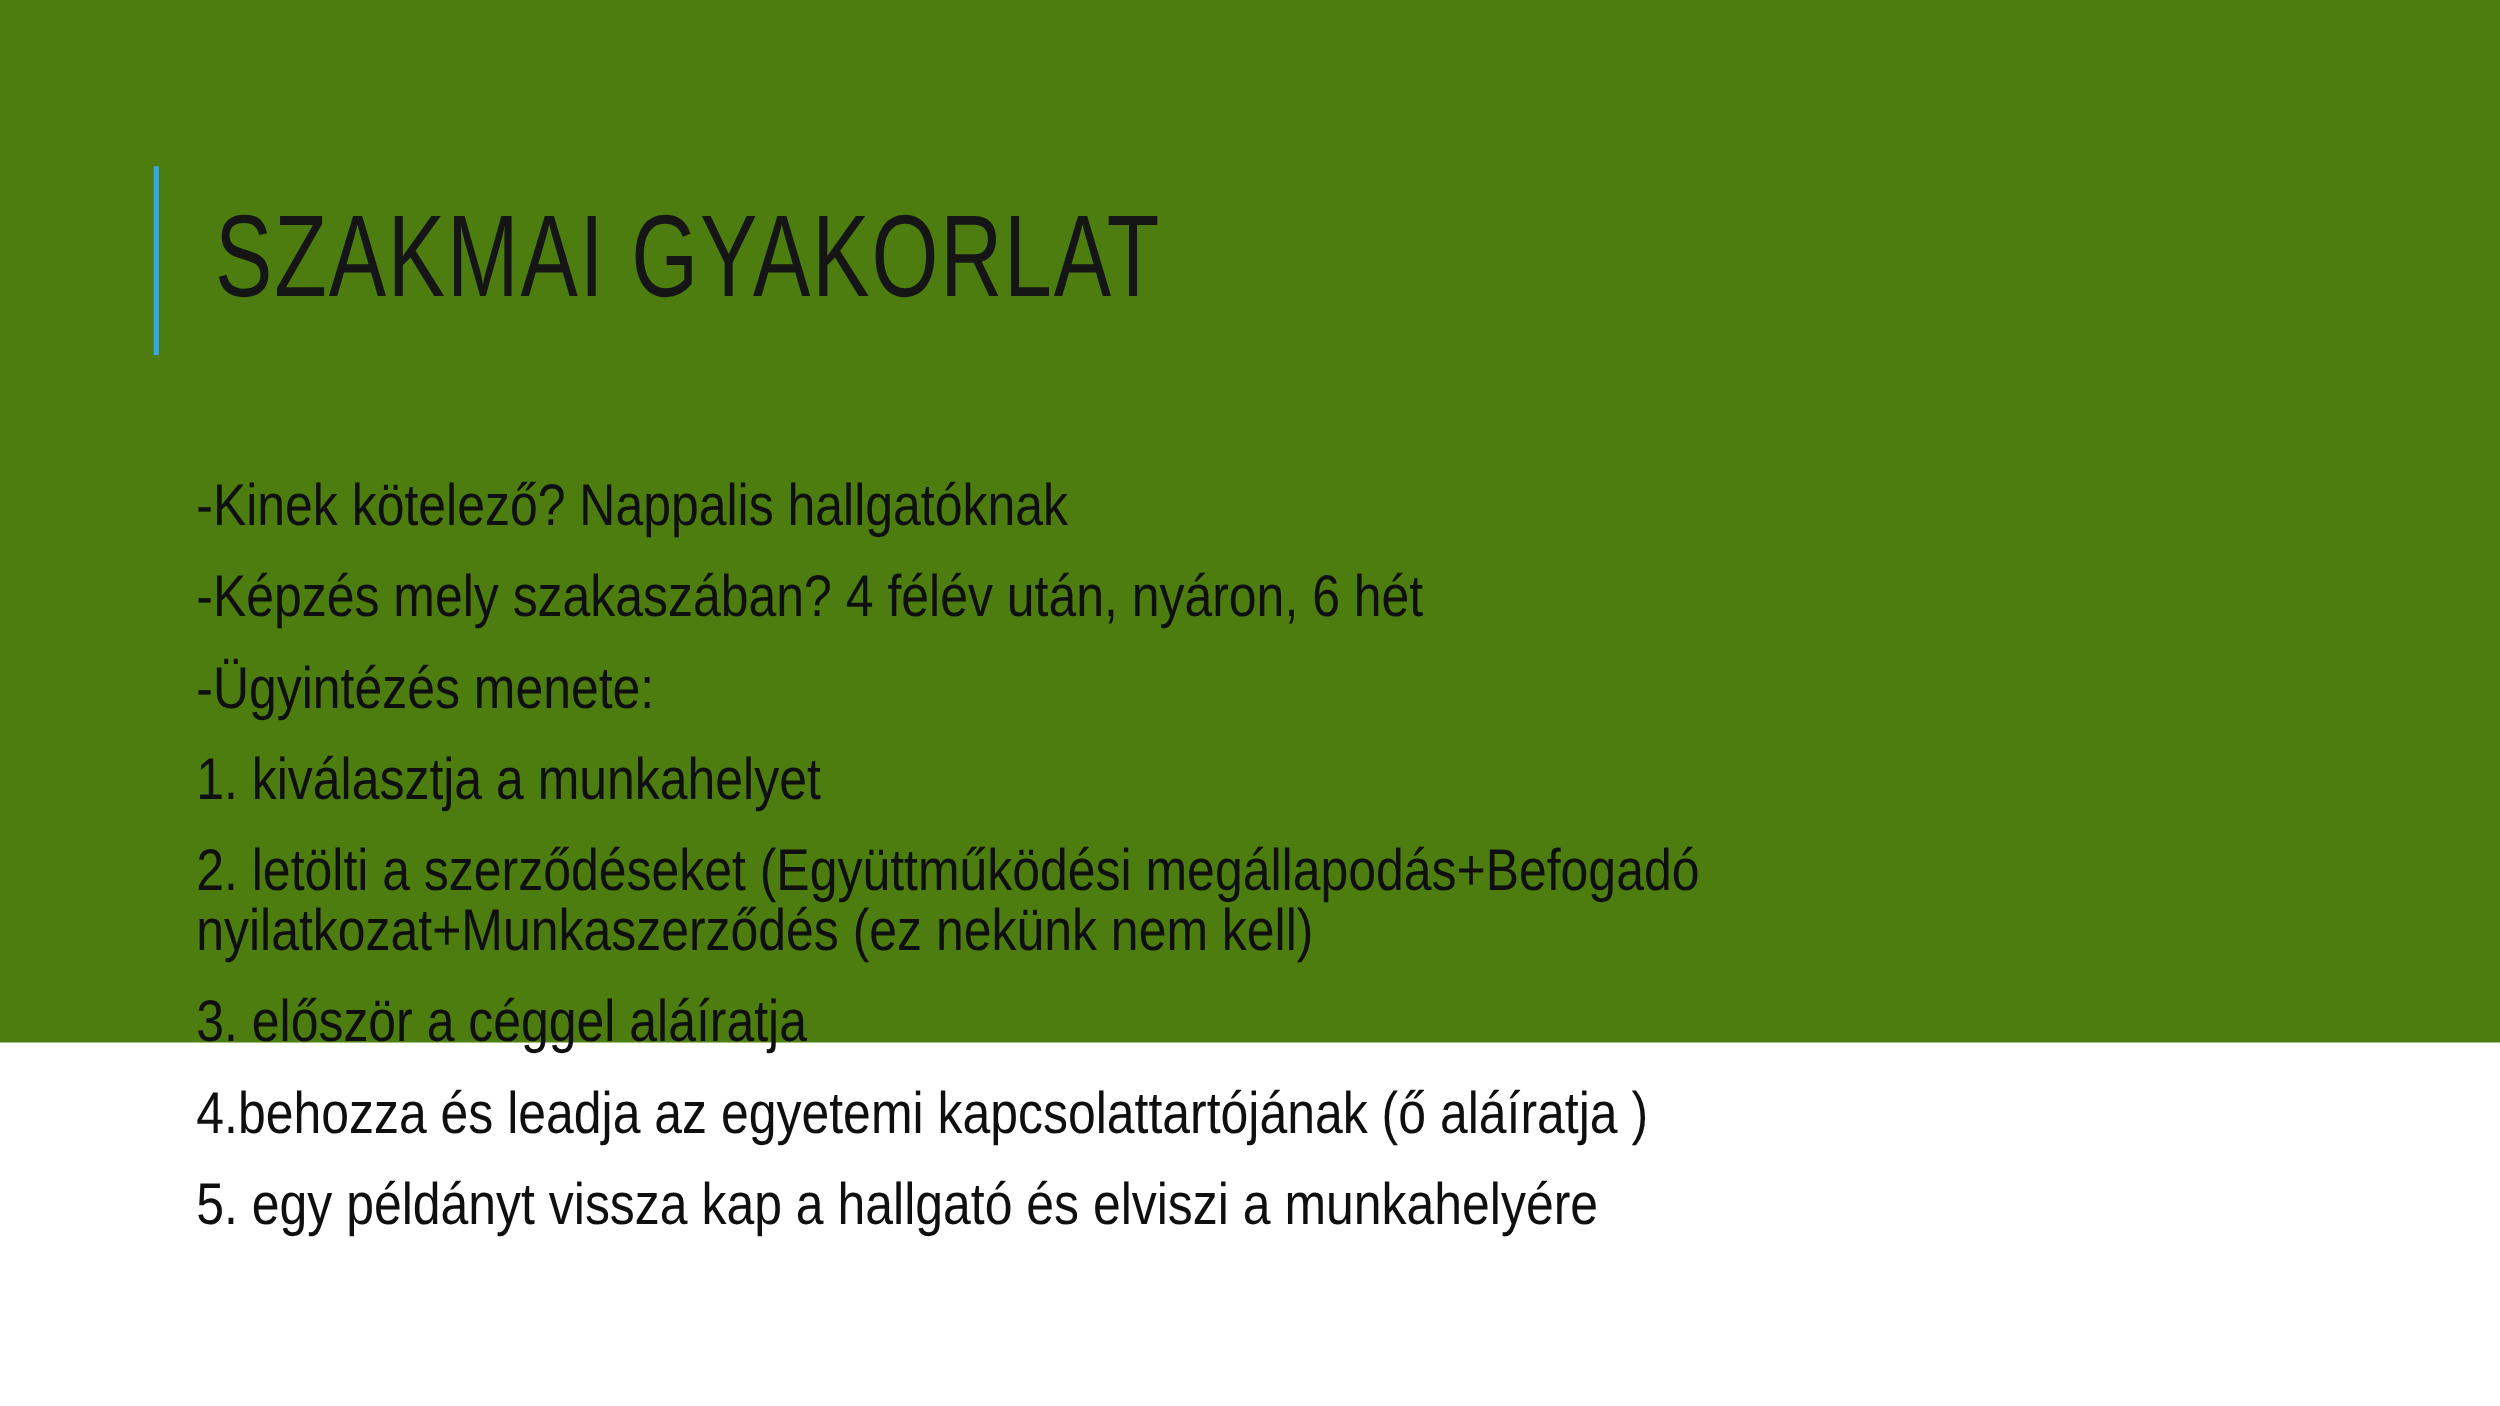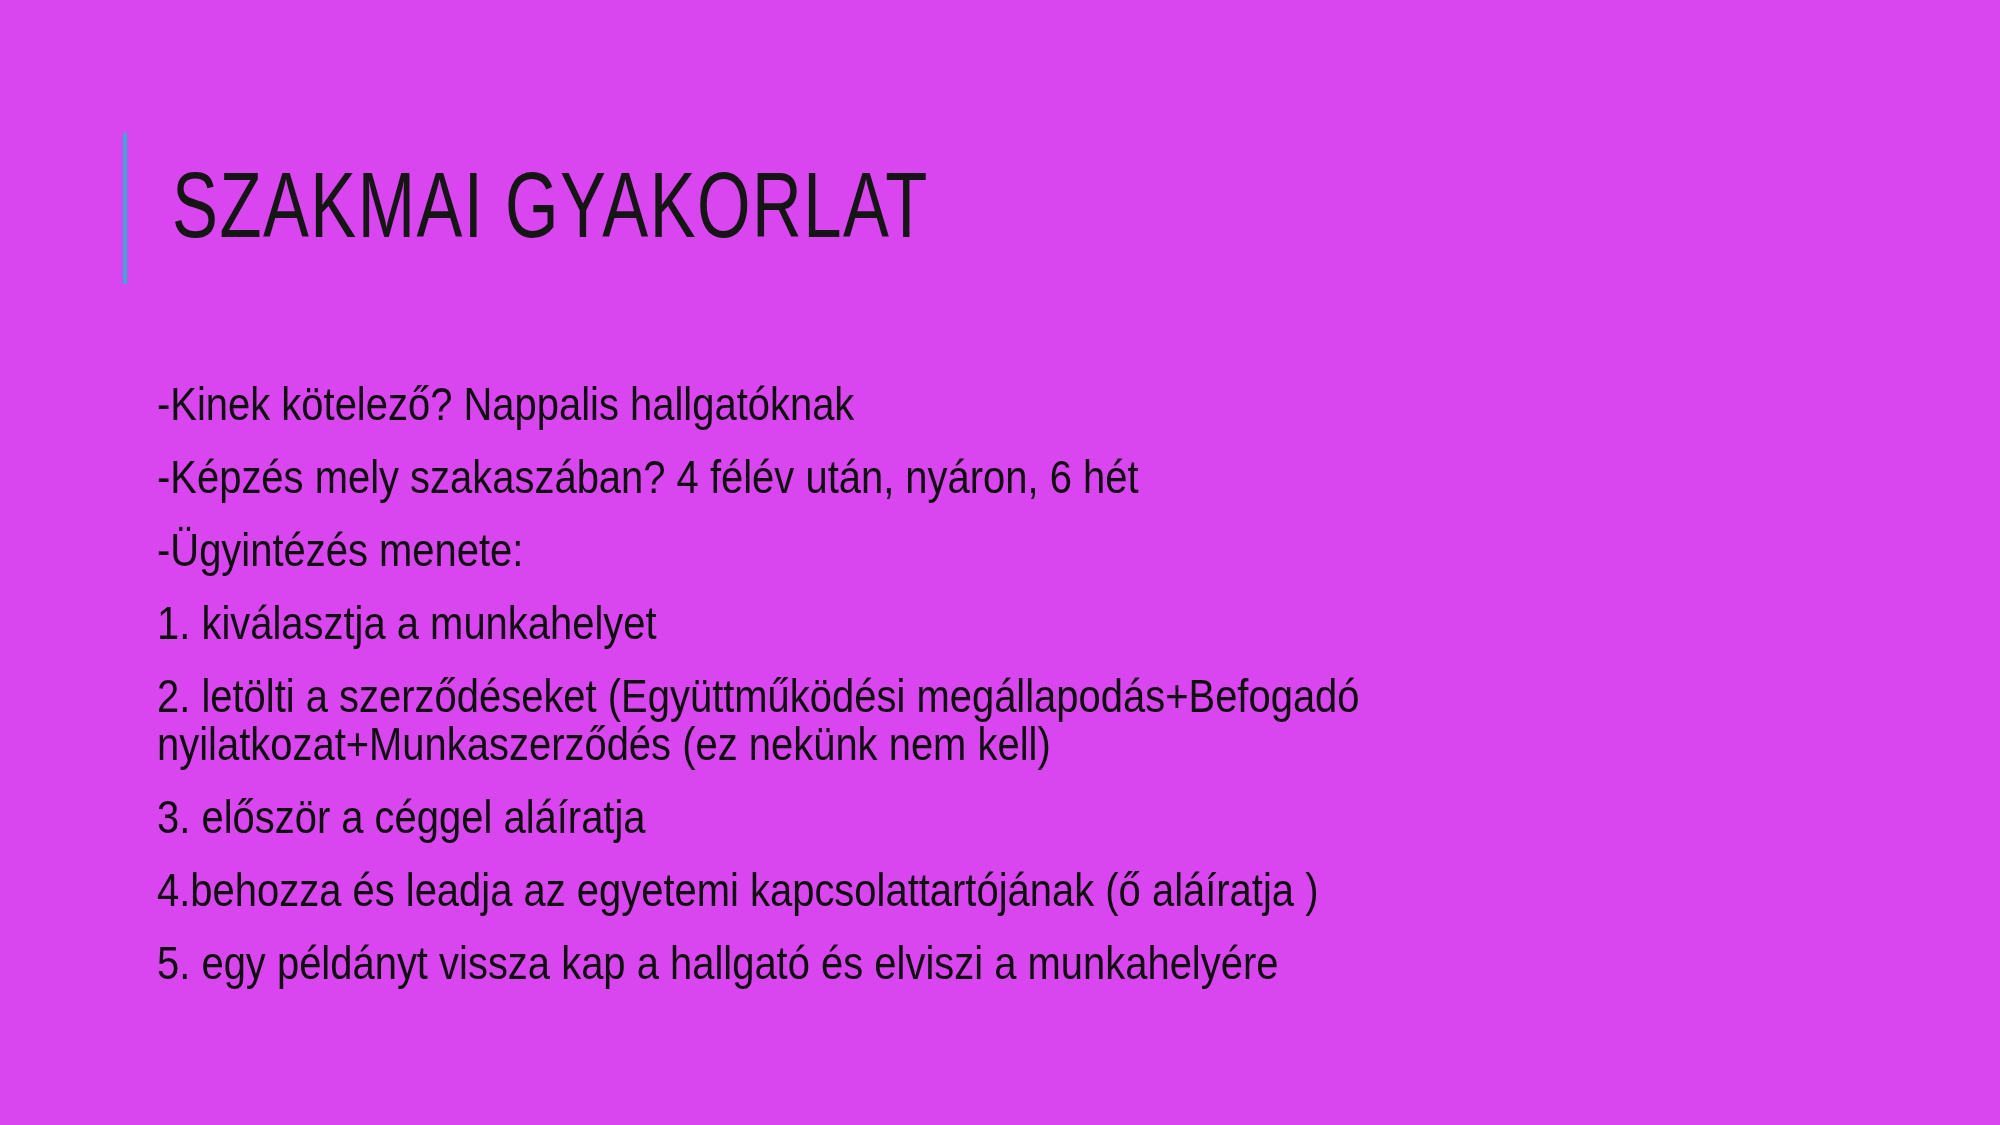"SZAKMAI GYAKORLAT" .slide { background: #d946ef -> #4d7c0f; height: 1125px -> 834px }
